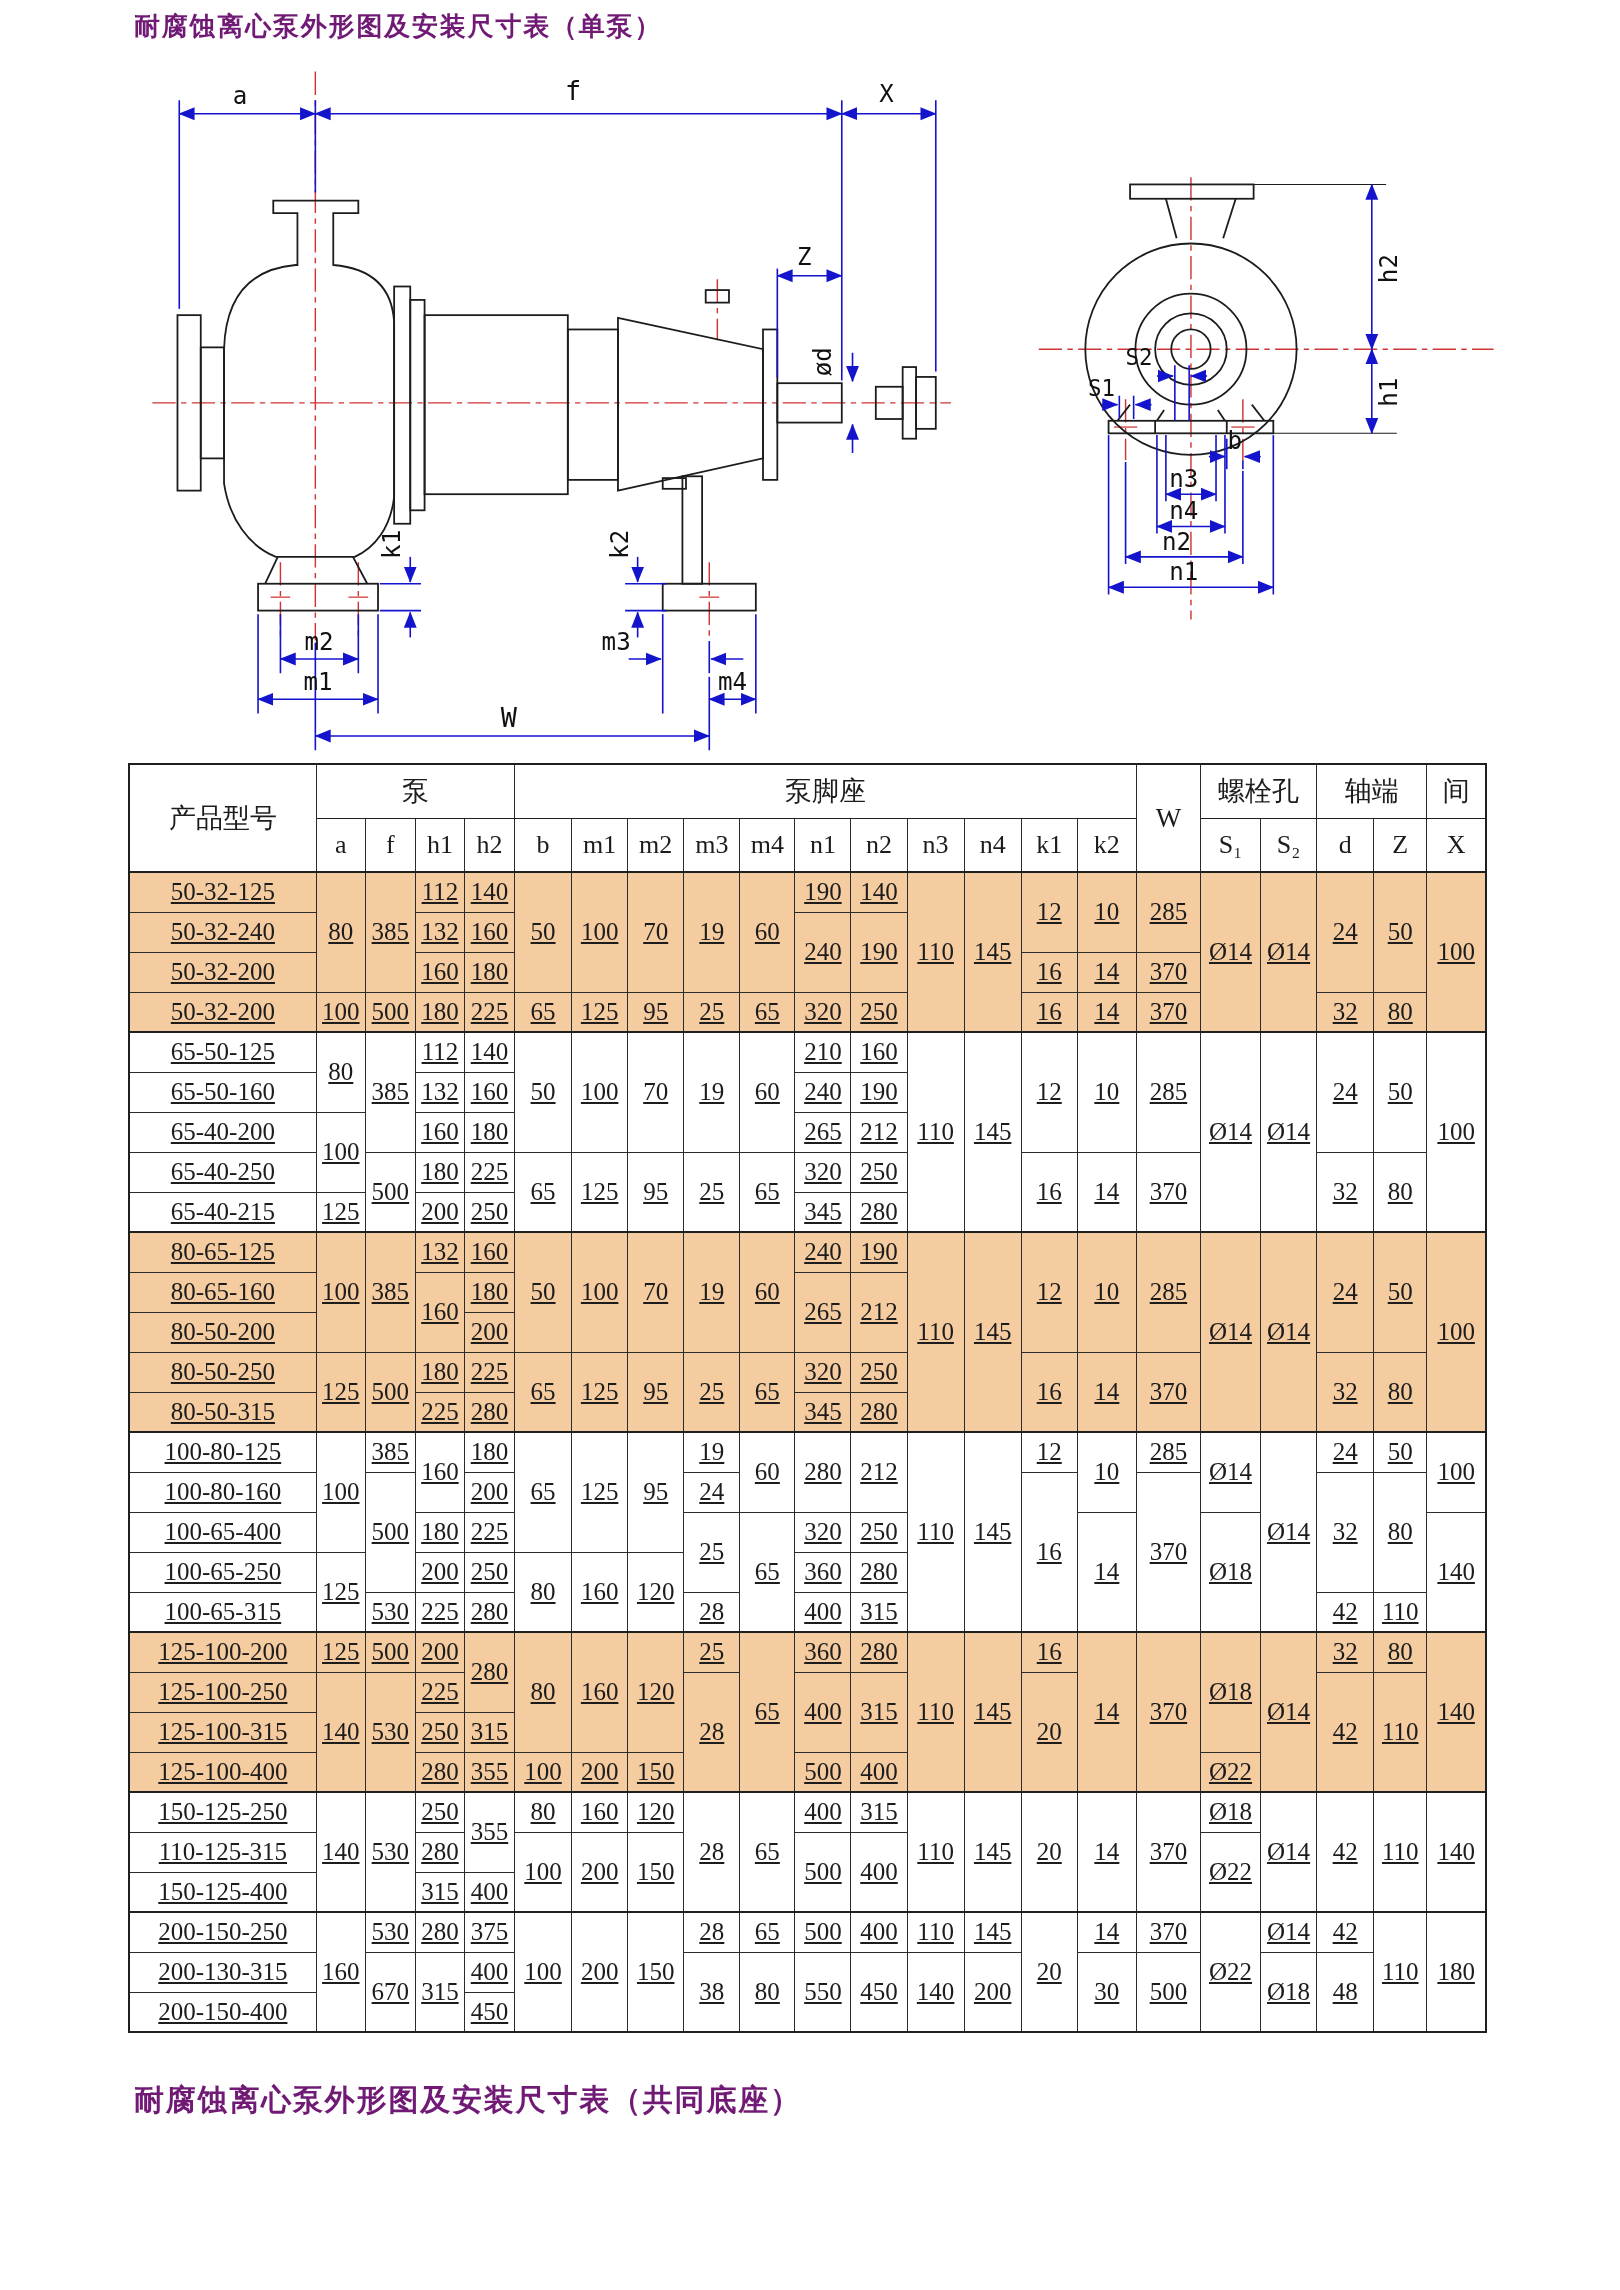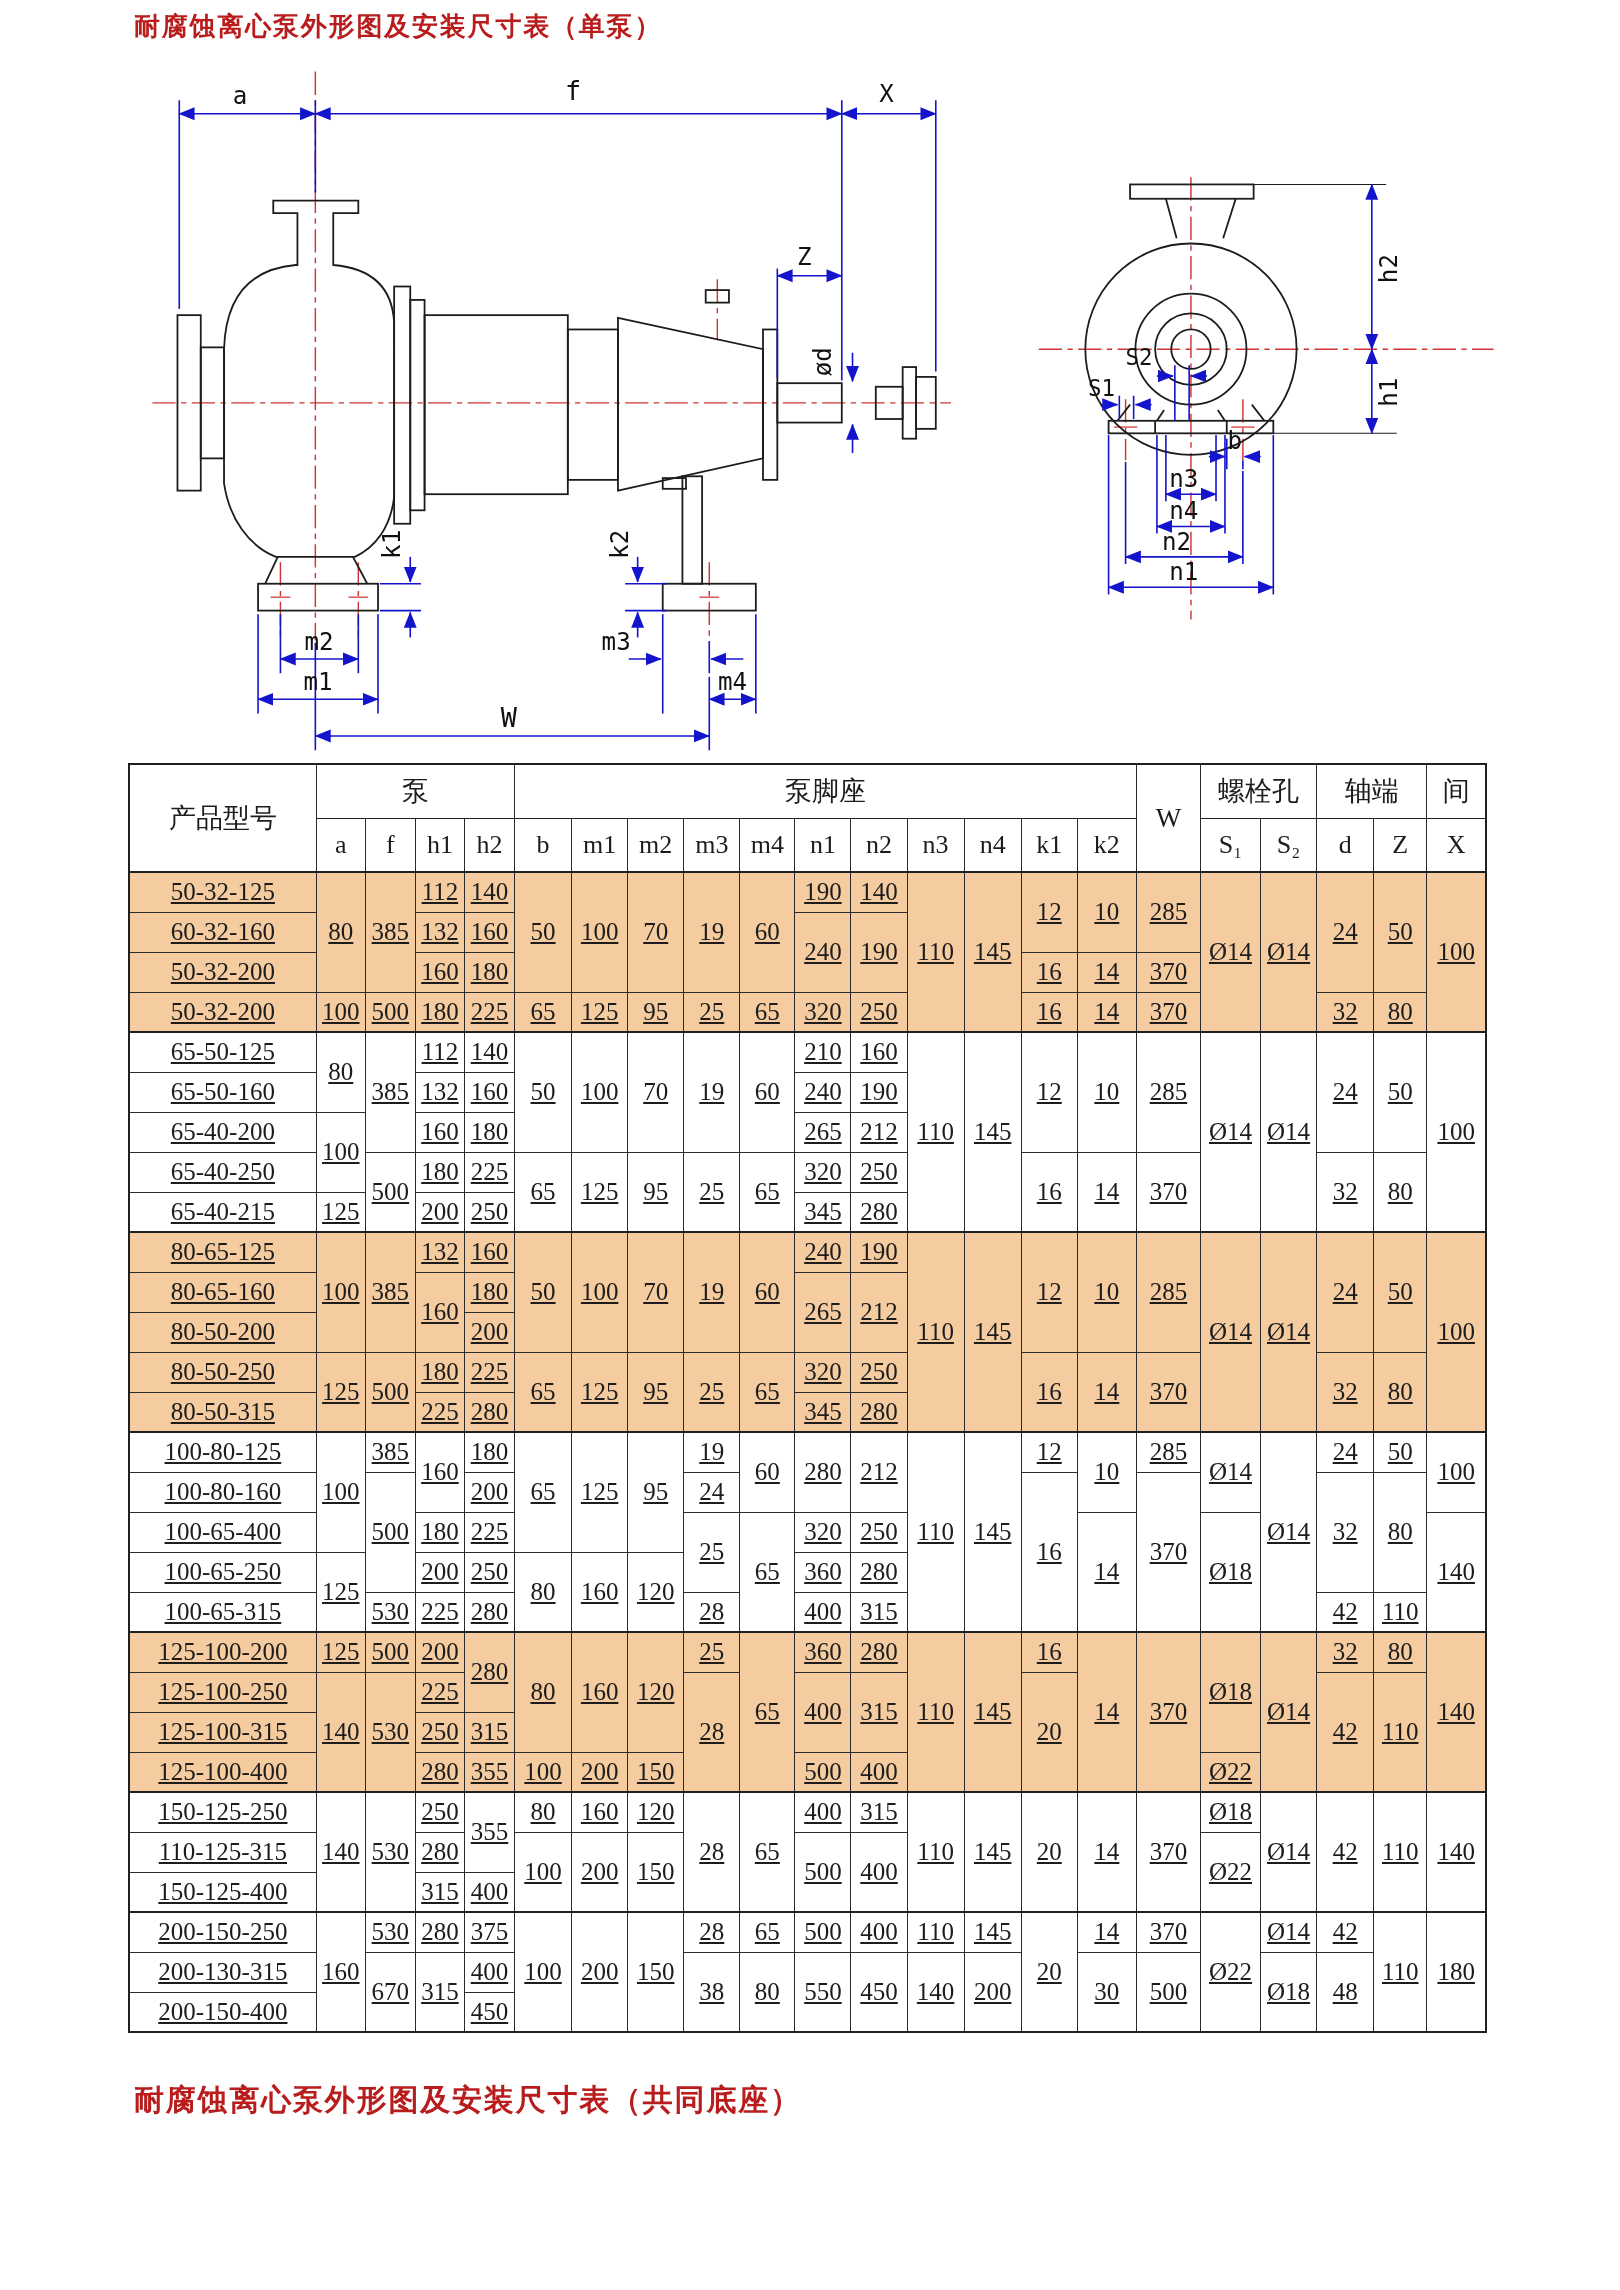"耐腐蚀离心泵外形图及安装尺寸表（单泵）" .title { color: #b91c1c -> #701a75 }
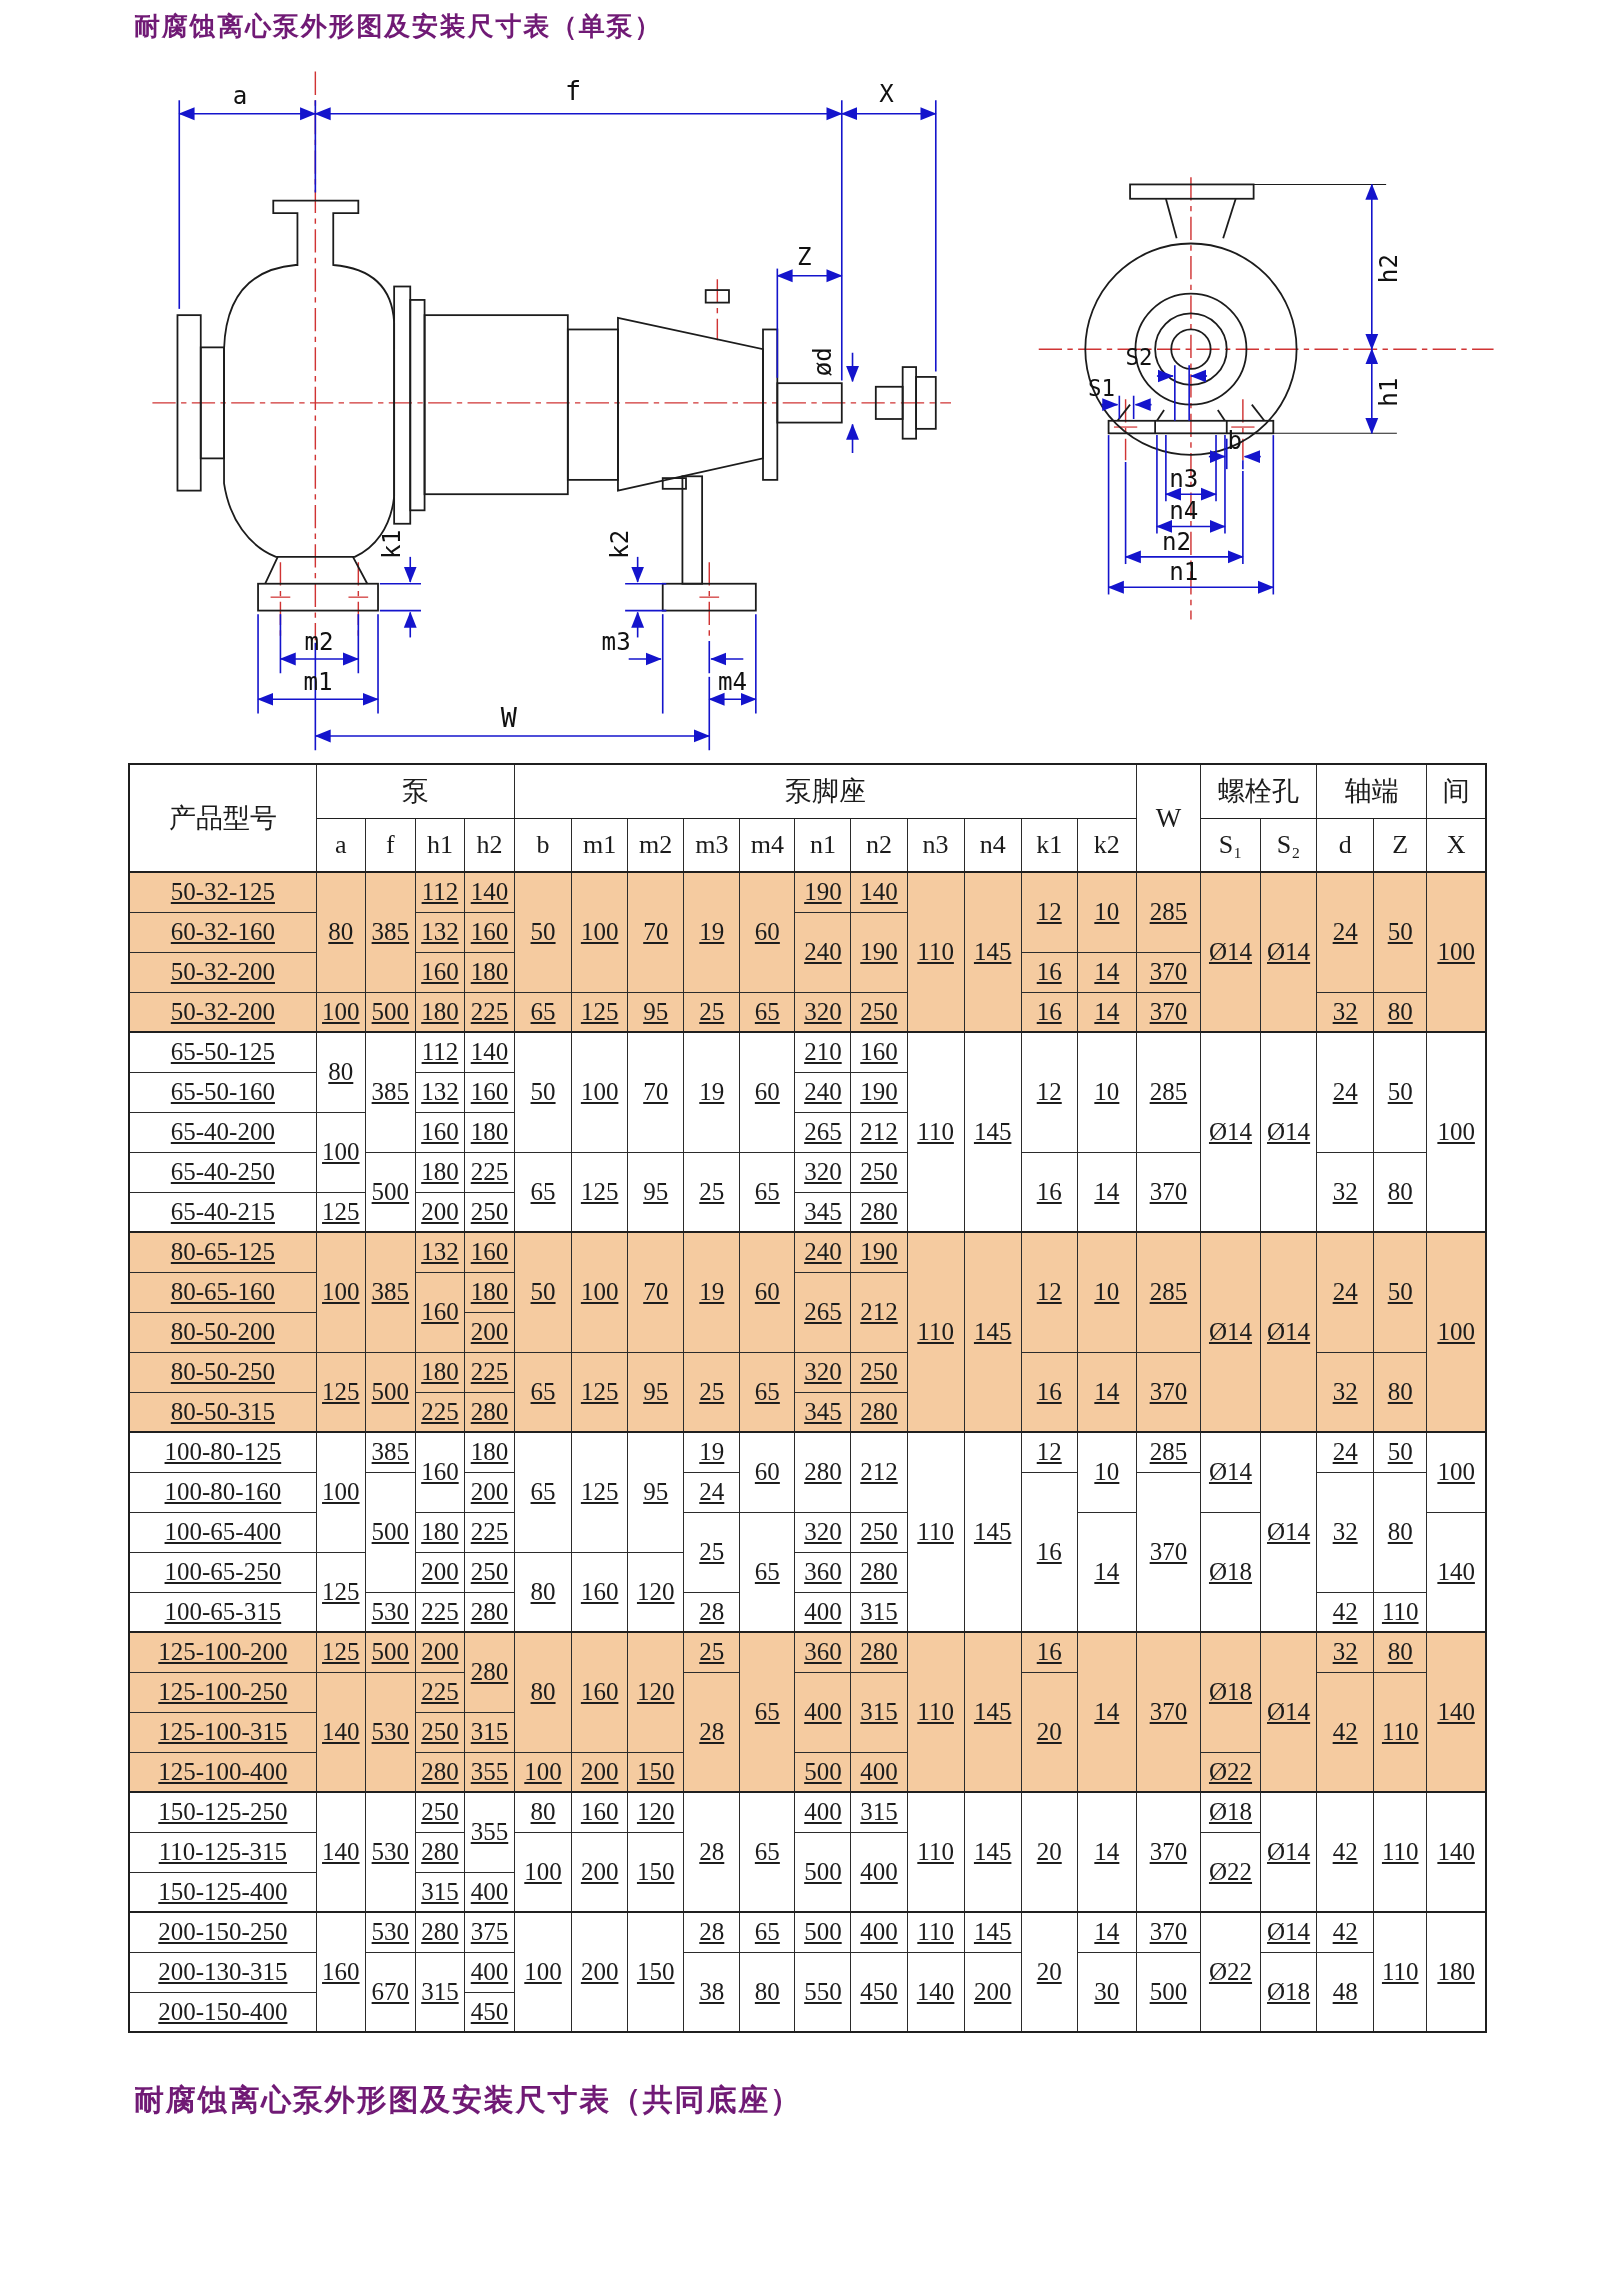"60-32-160" td.model { text: 60-32-160 -> 50-32-240 }
